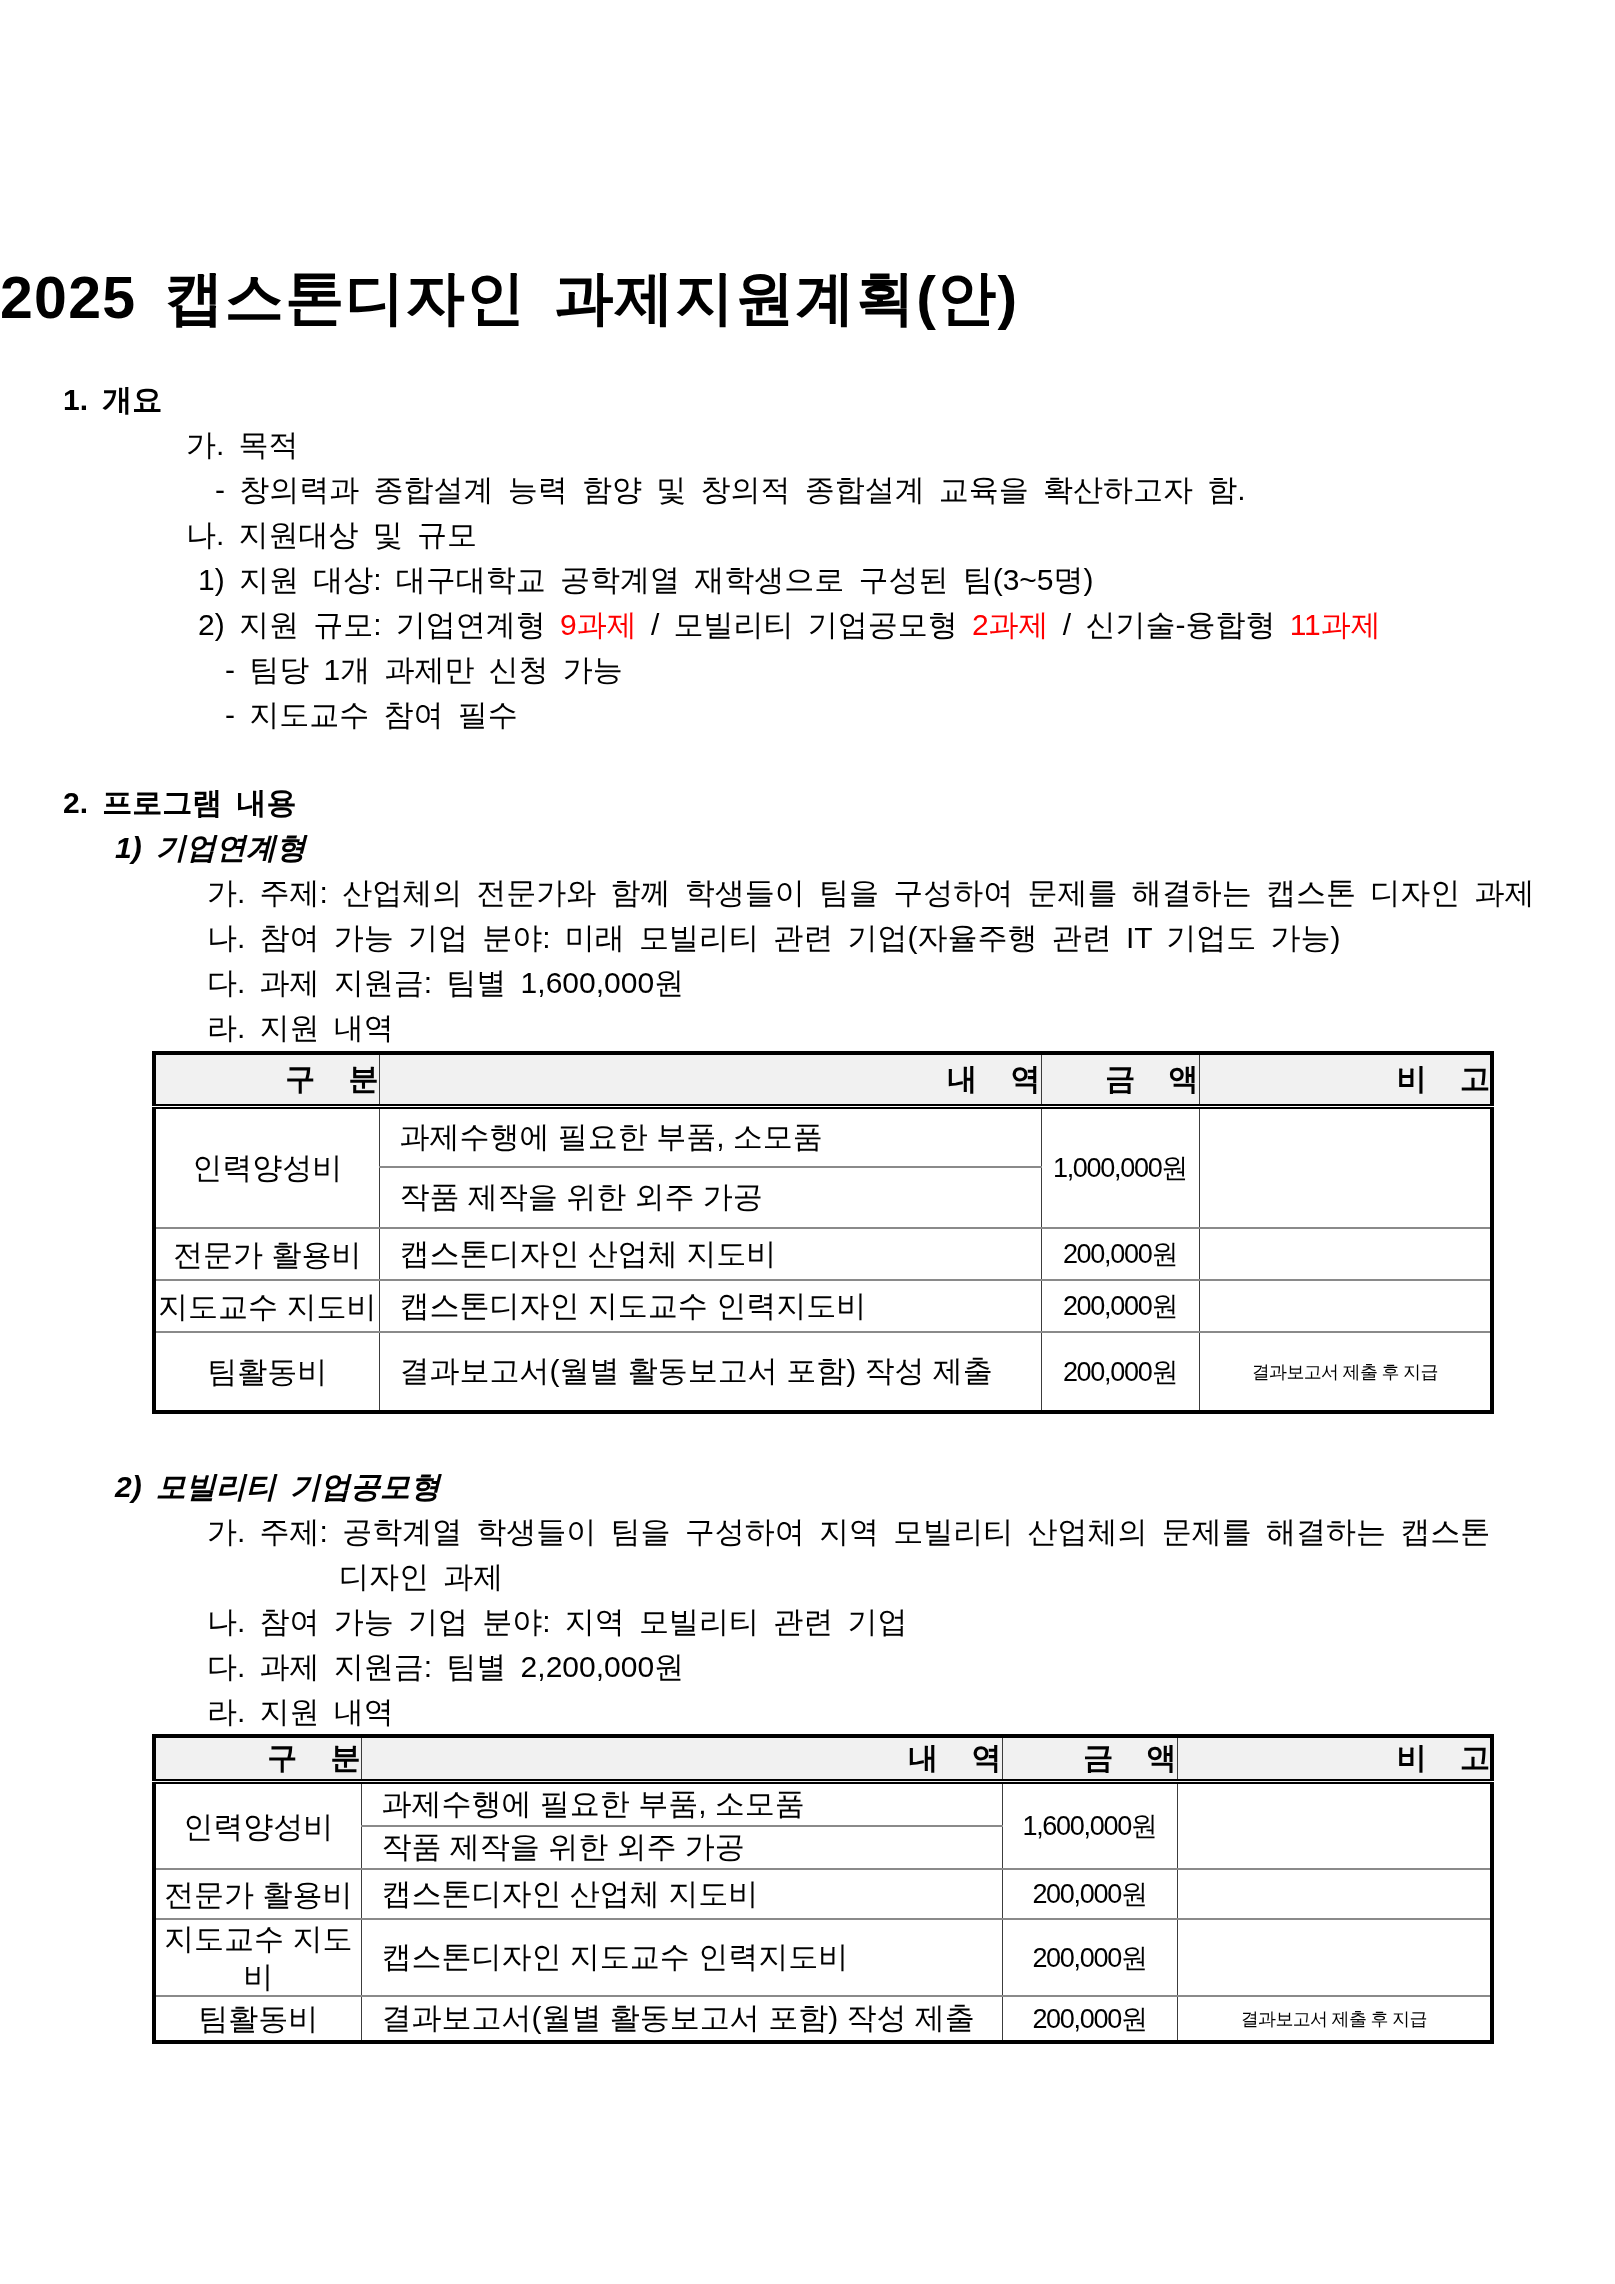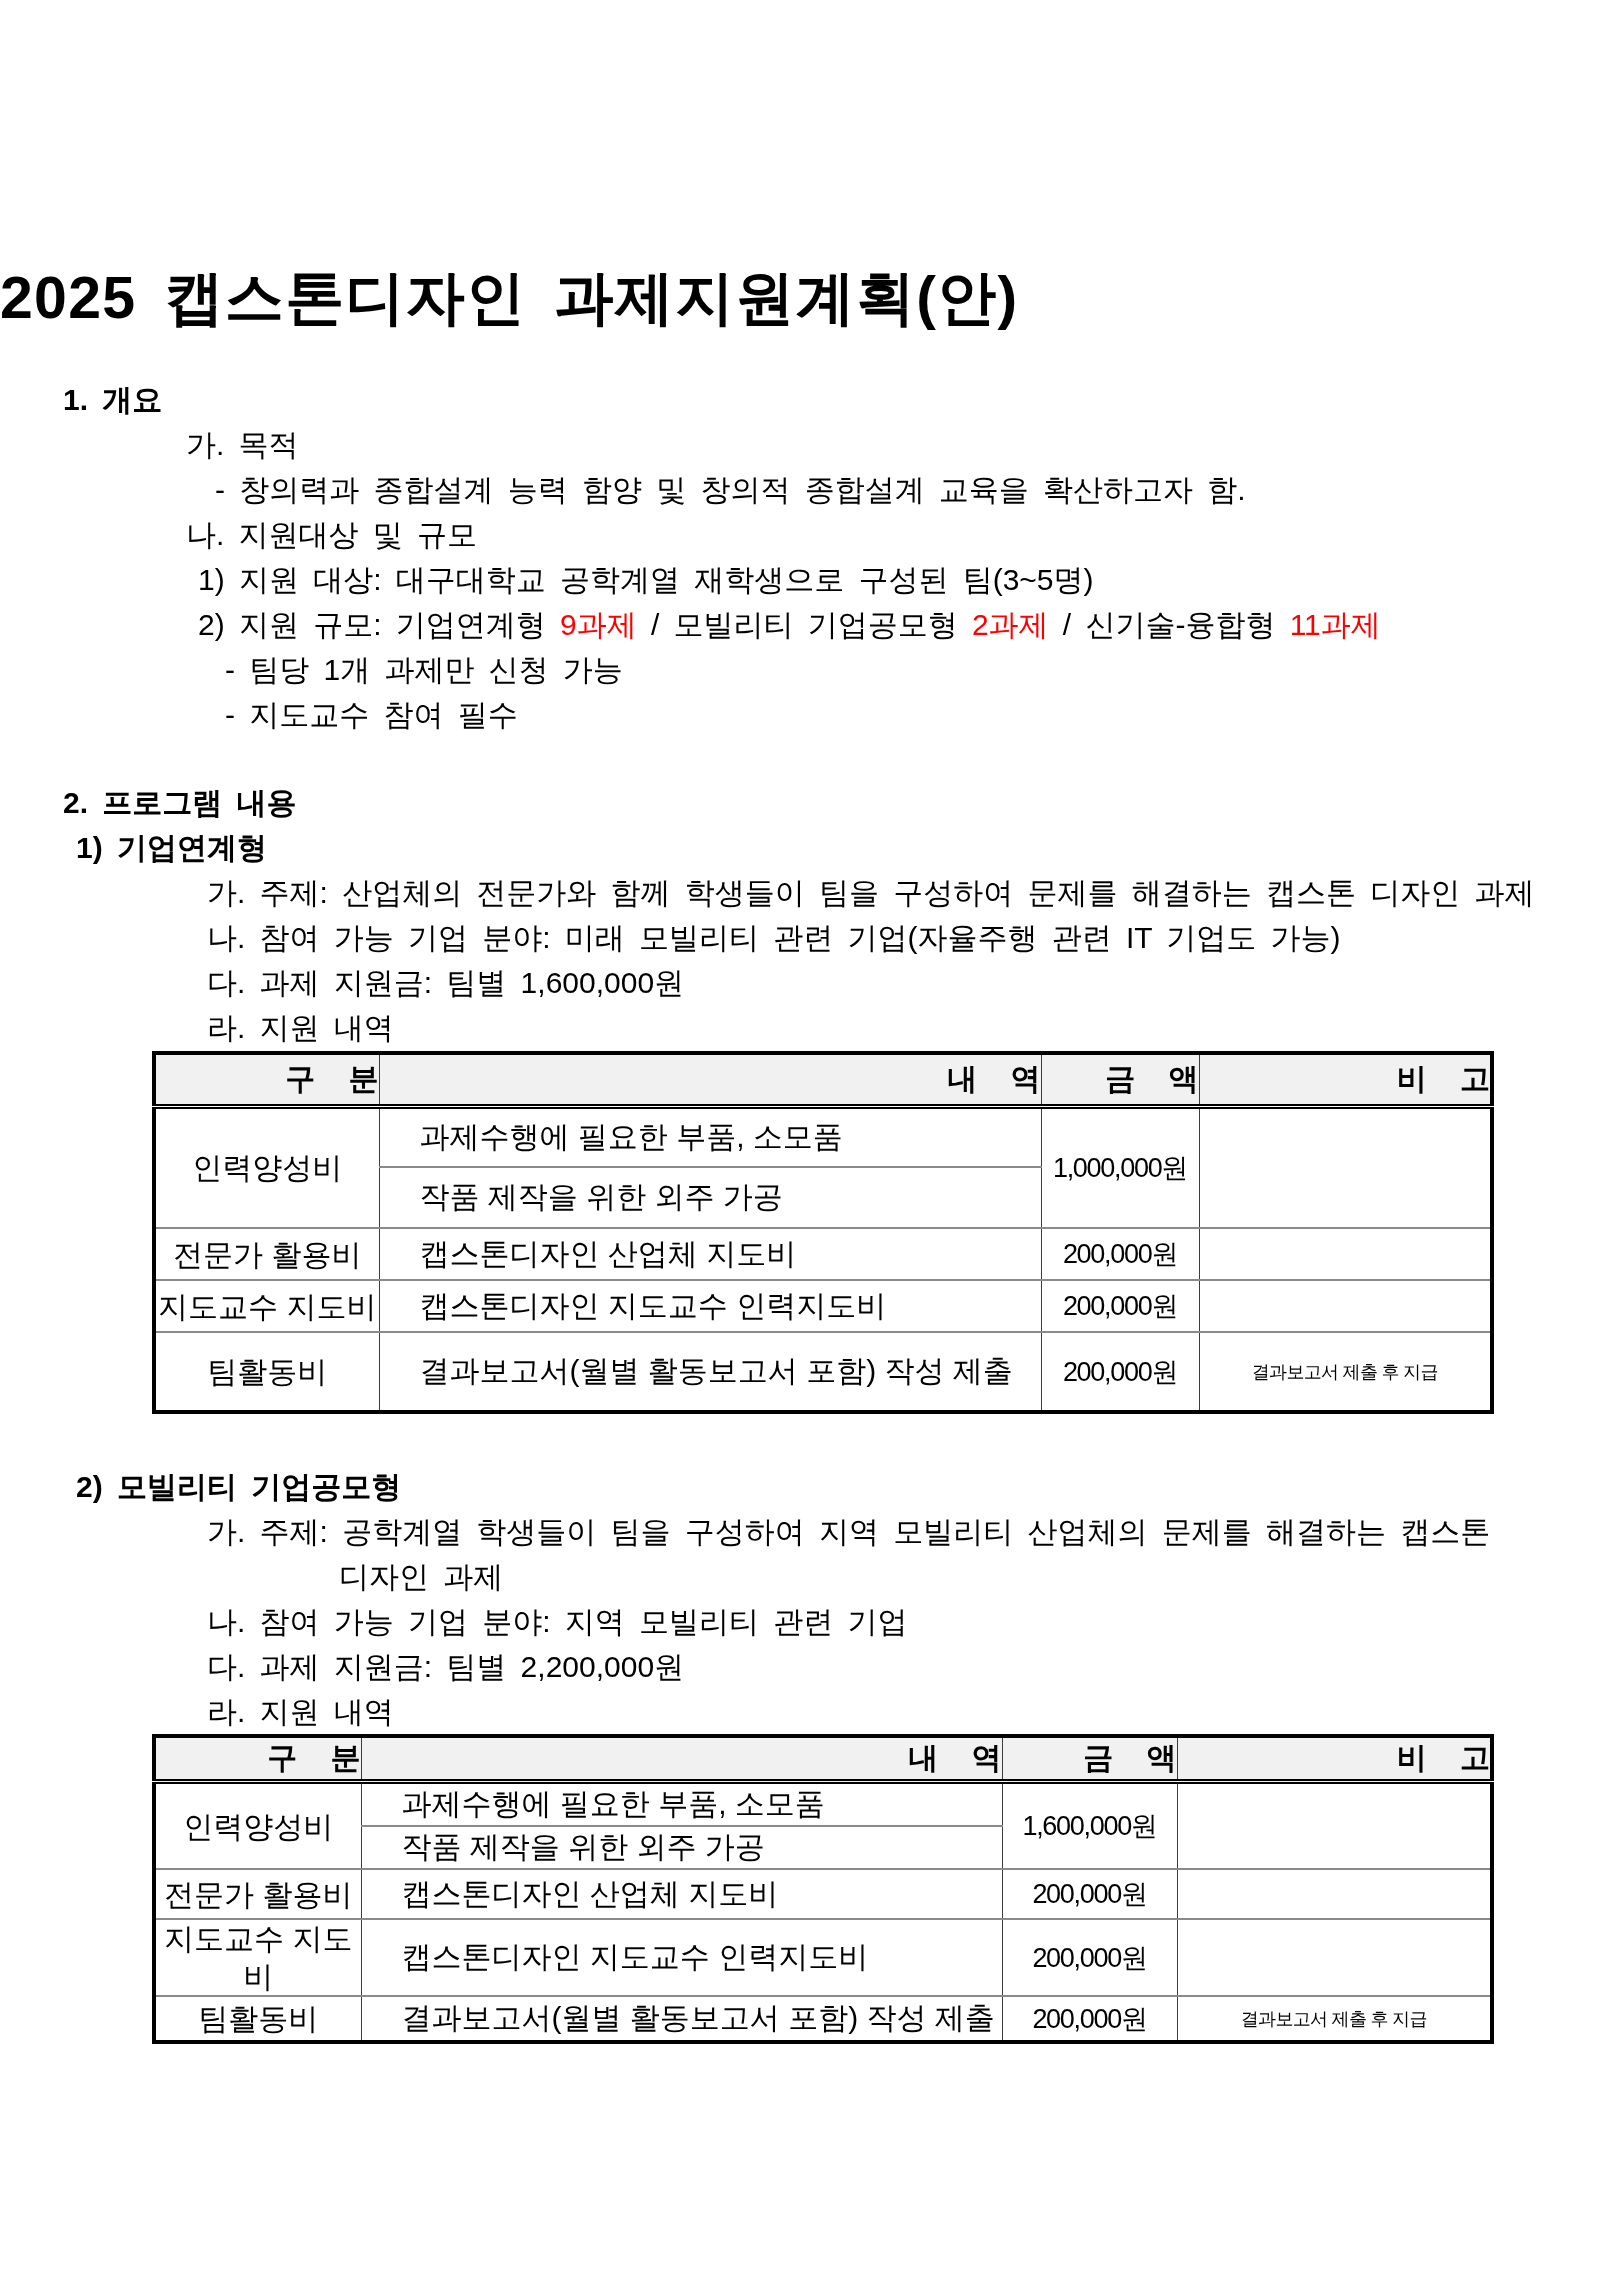"1) 기업연계형" .ind-f { font-style: none -> italic; margin-left: 76px -> 115px }
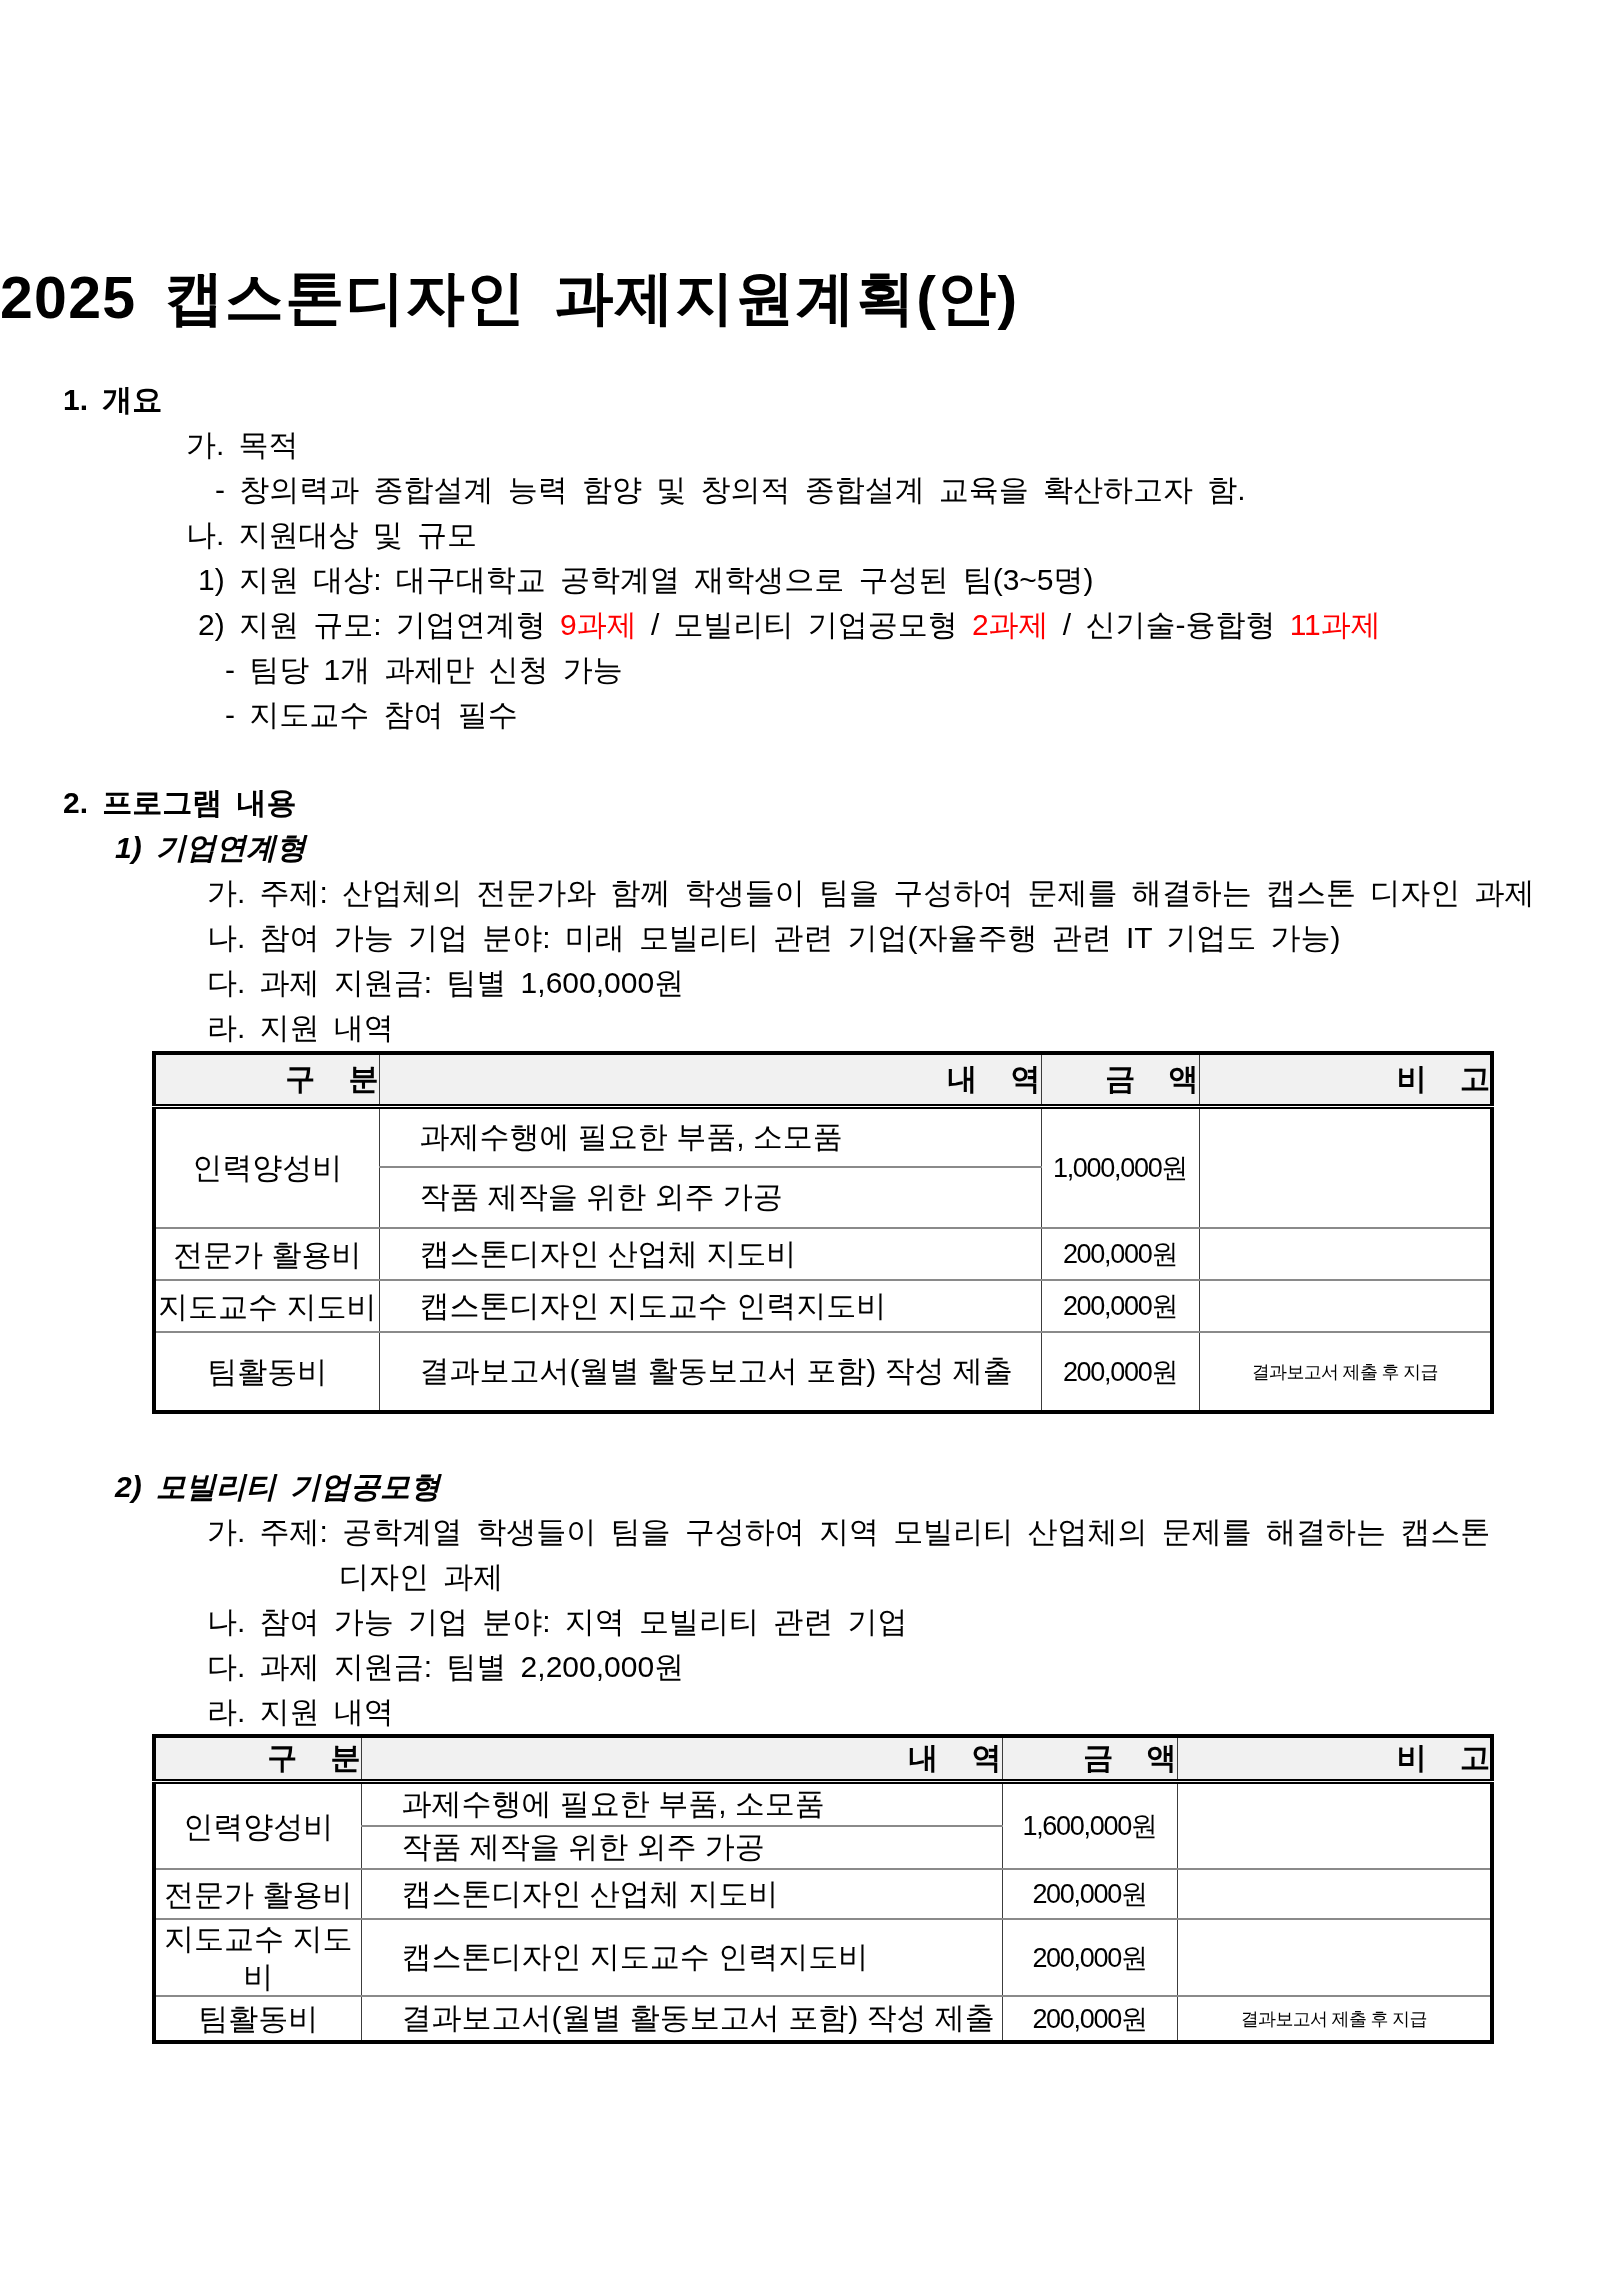"과제수행에 필요한 부품, 소모품" .tbl td.detail { padding-left: 40px -> 20px }
